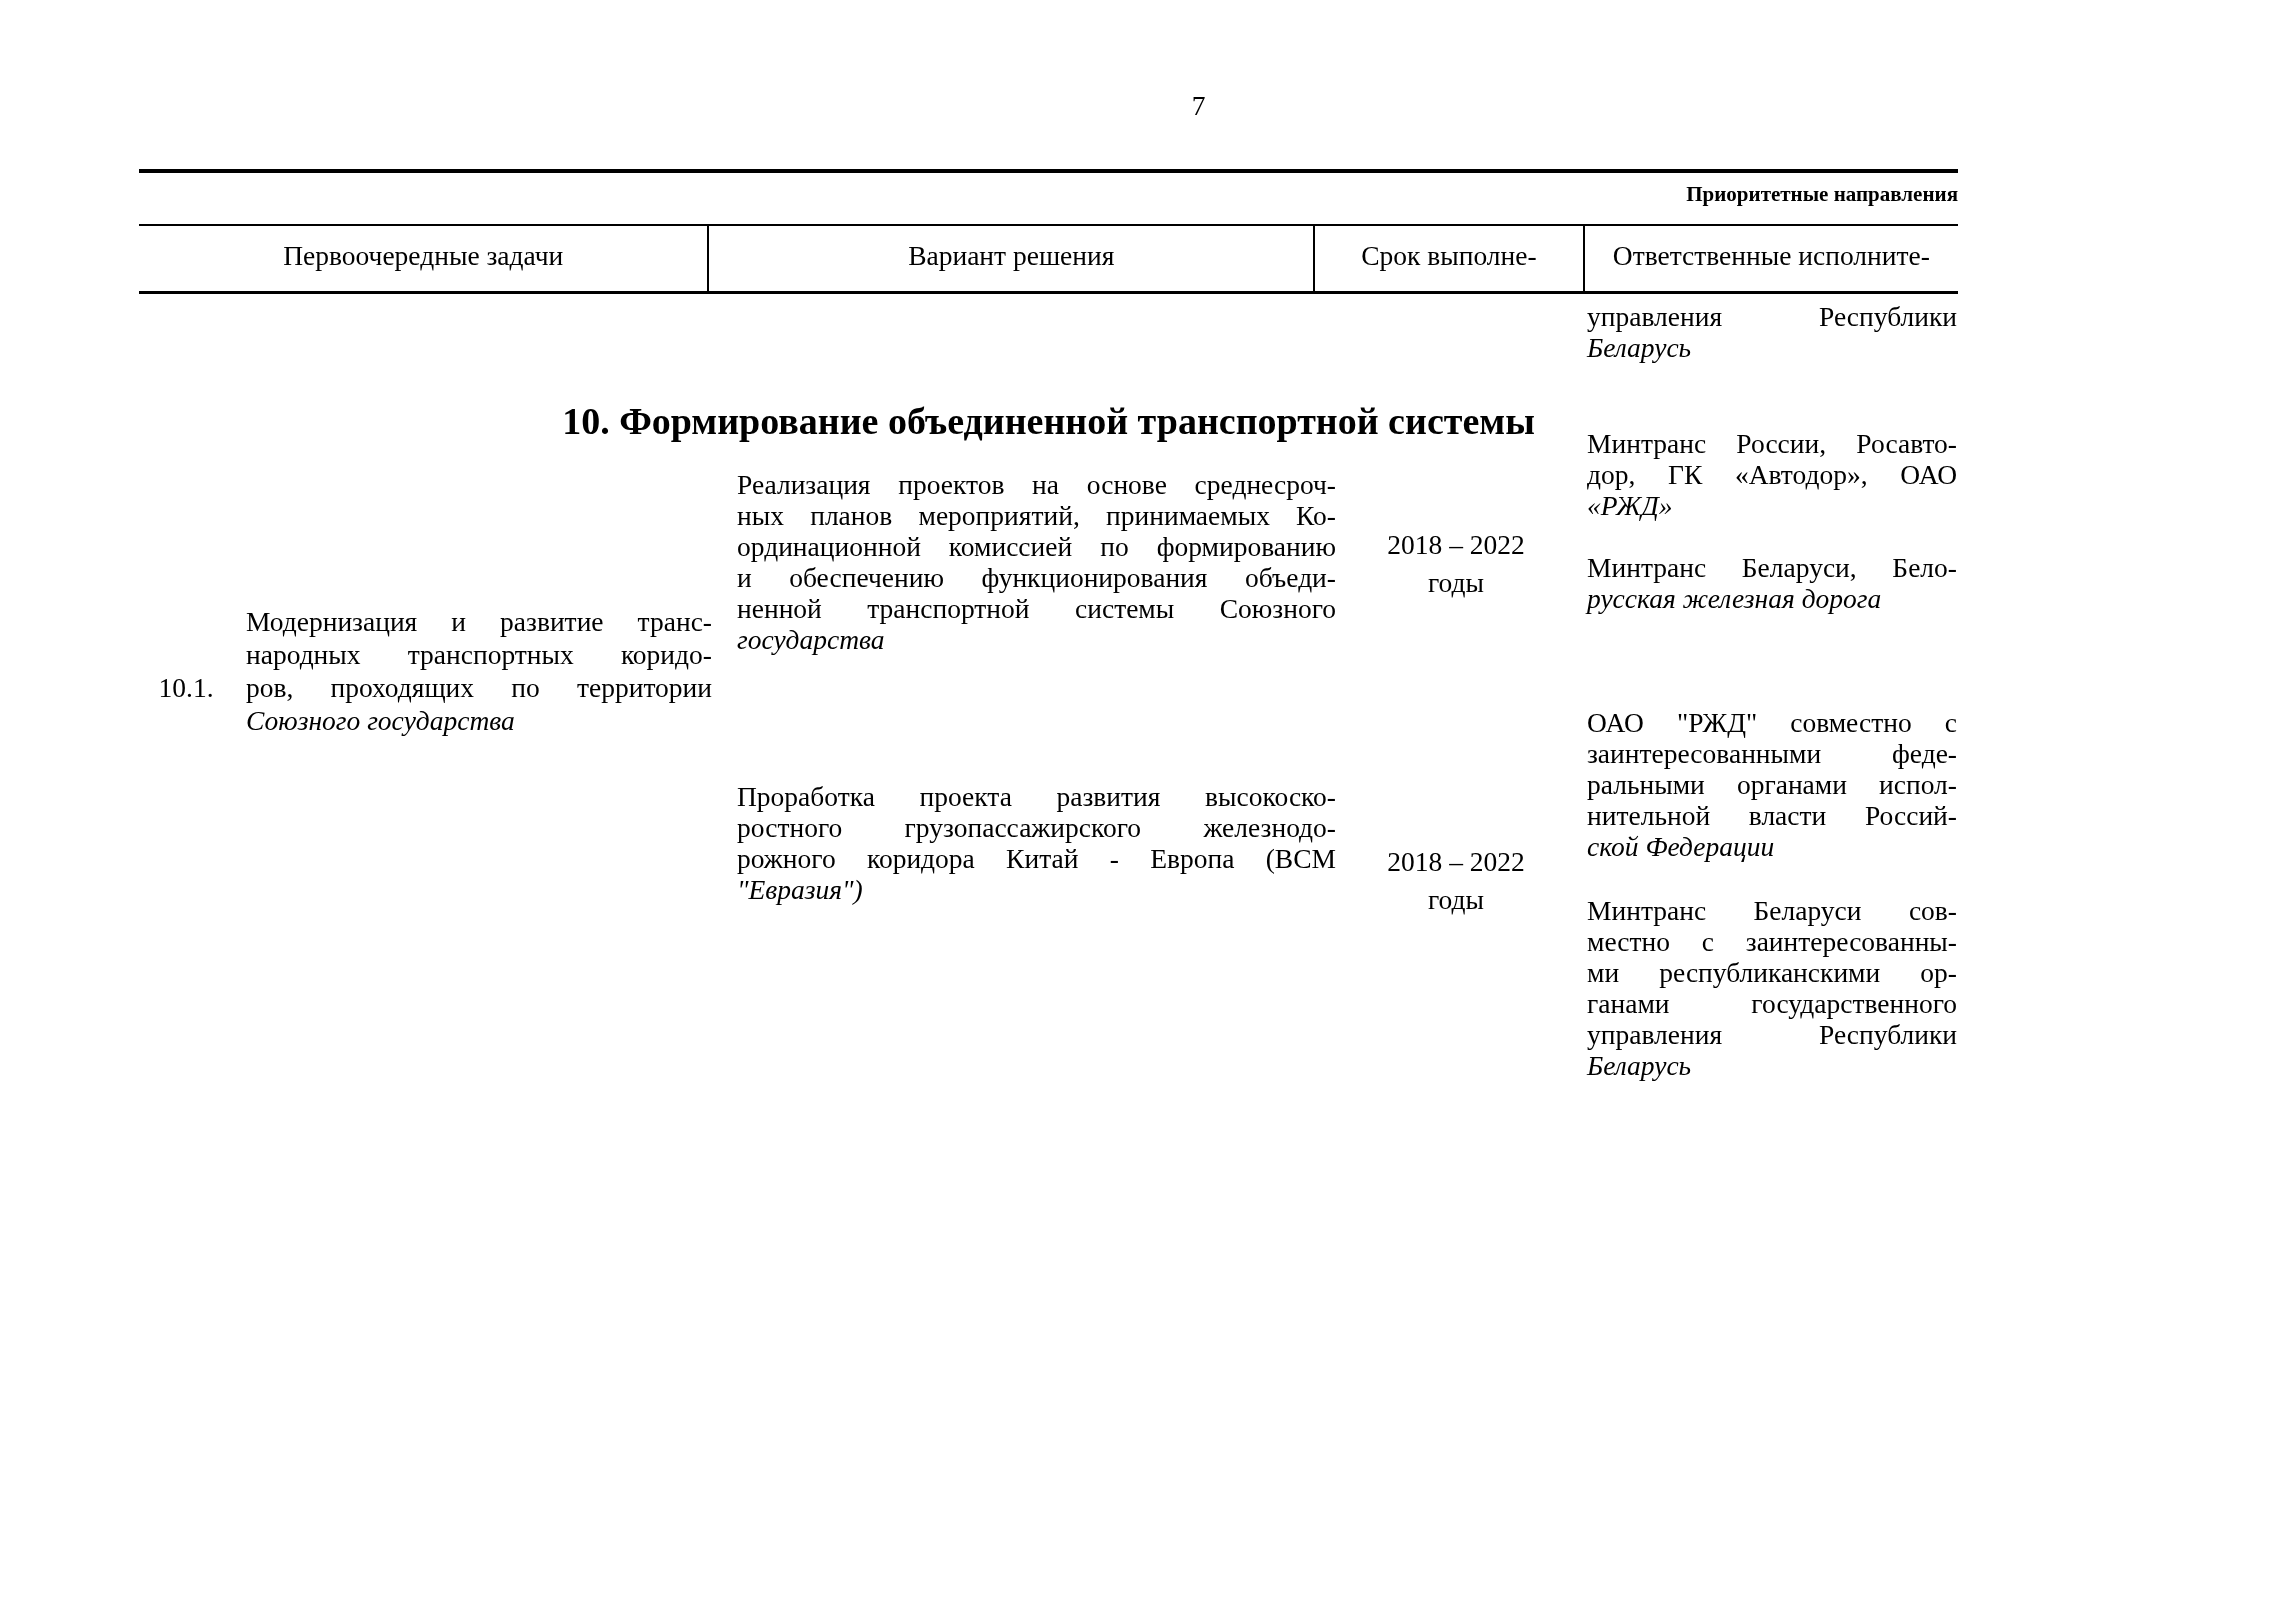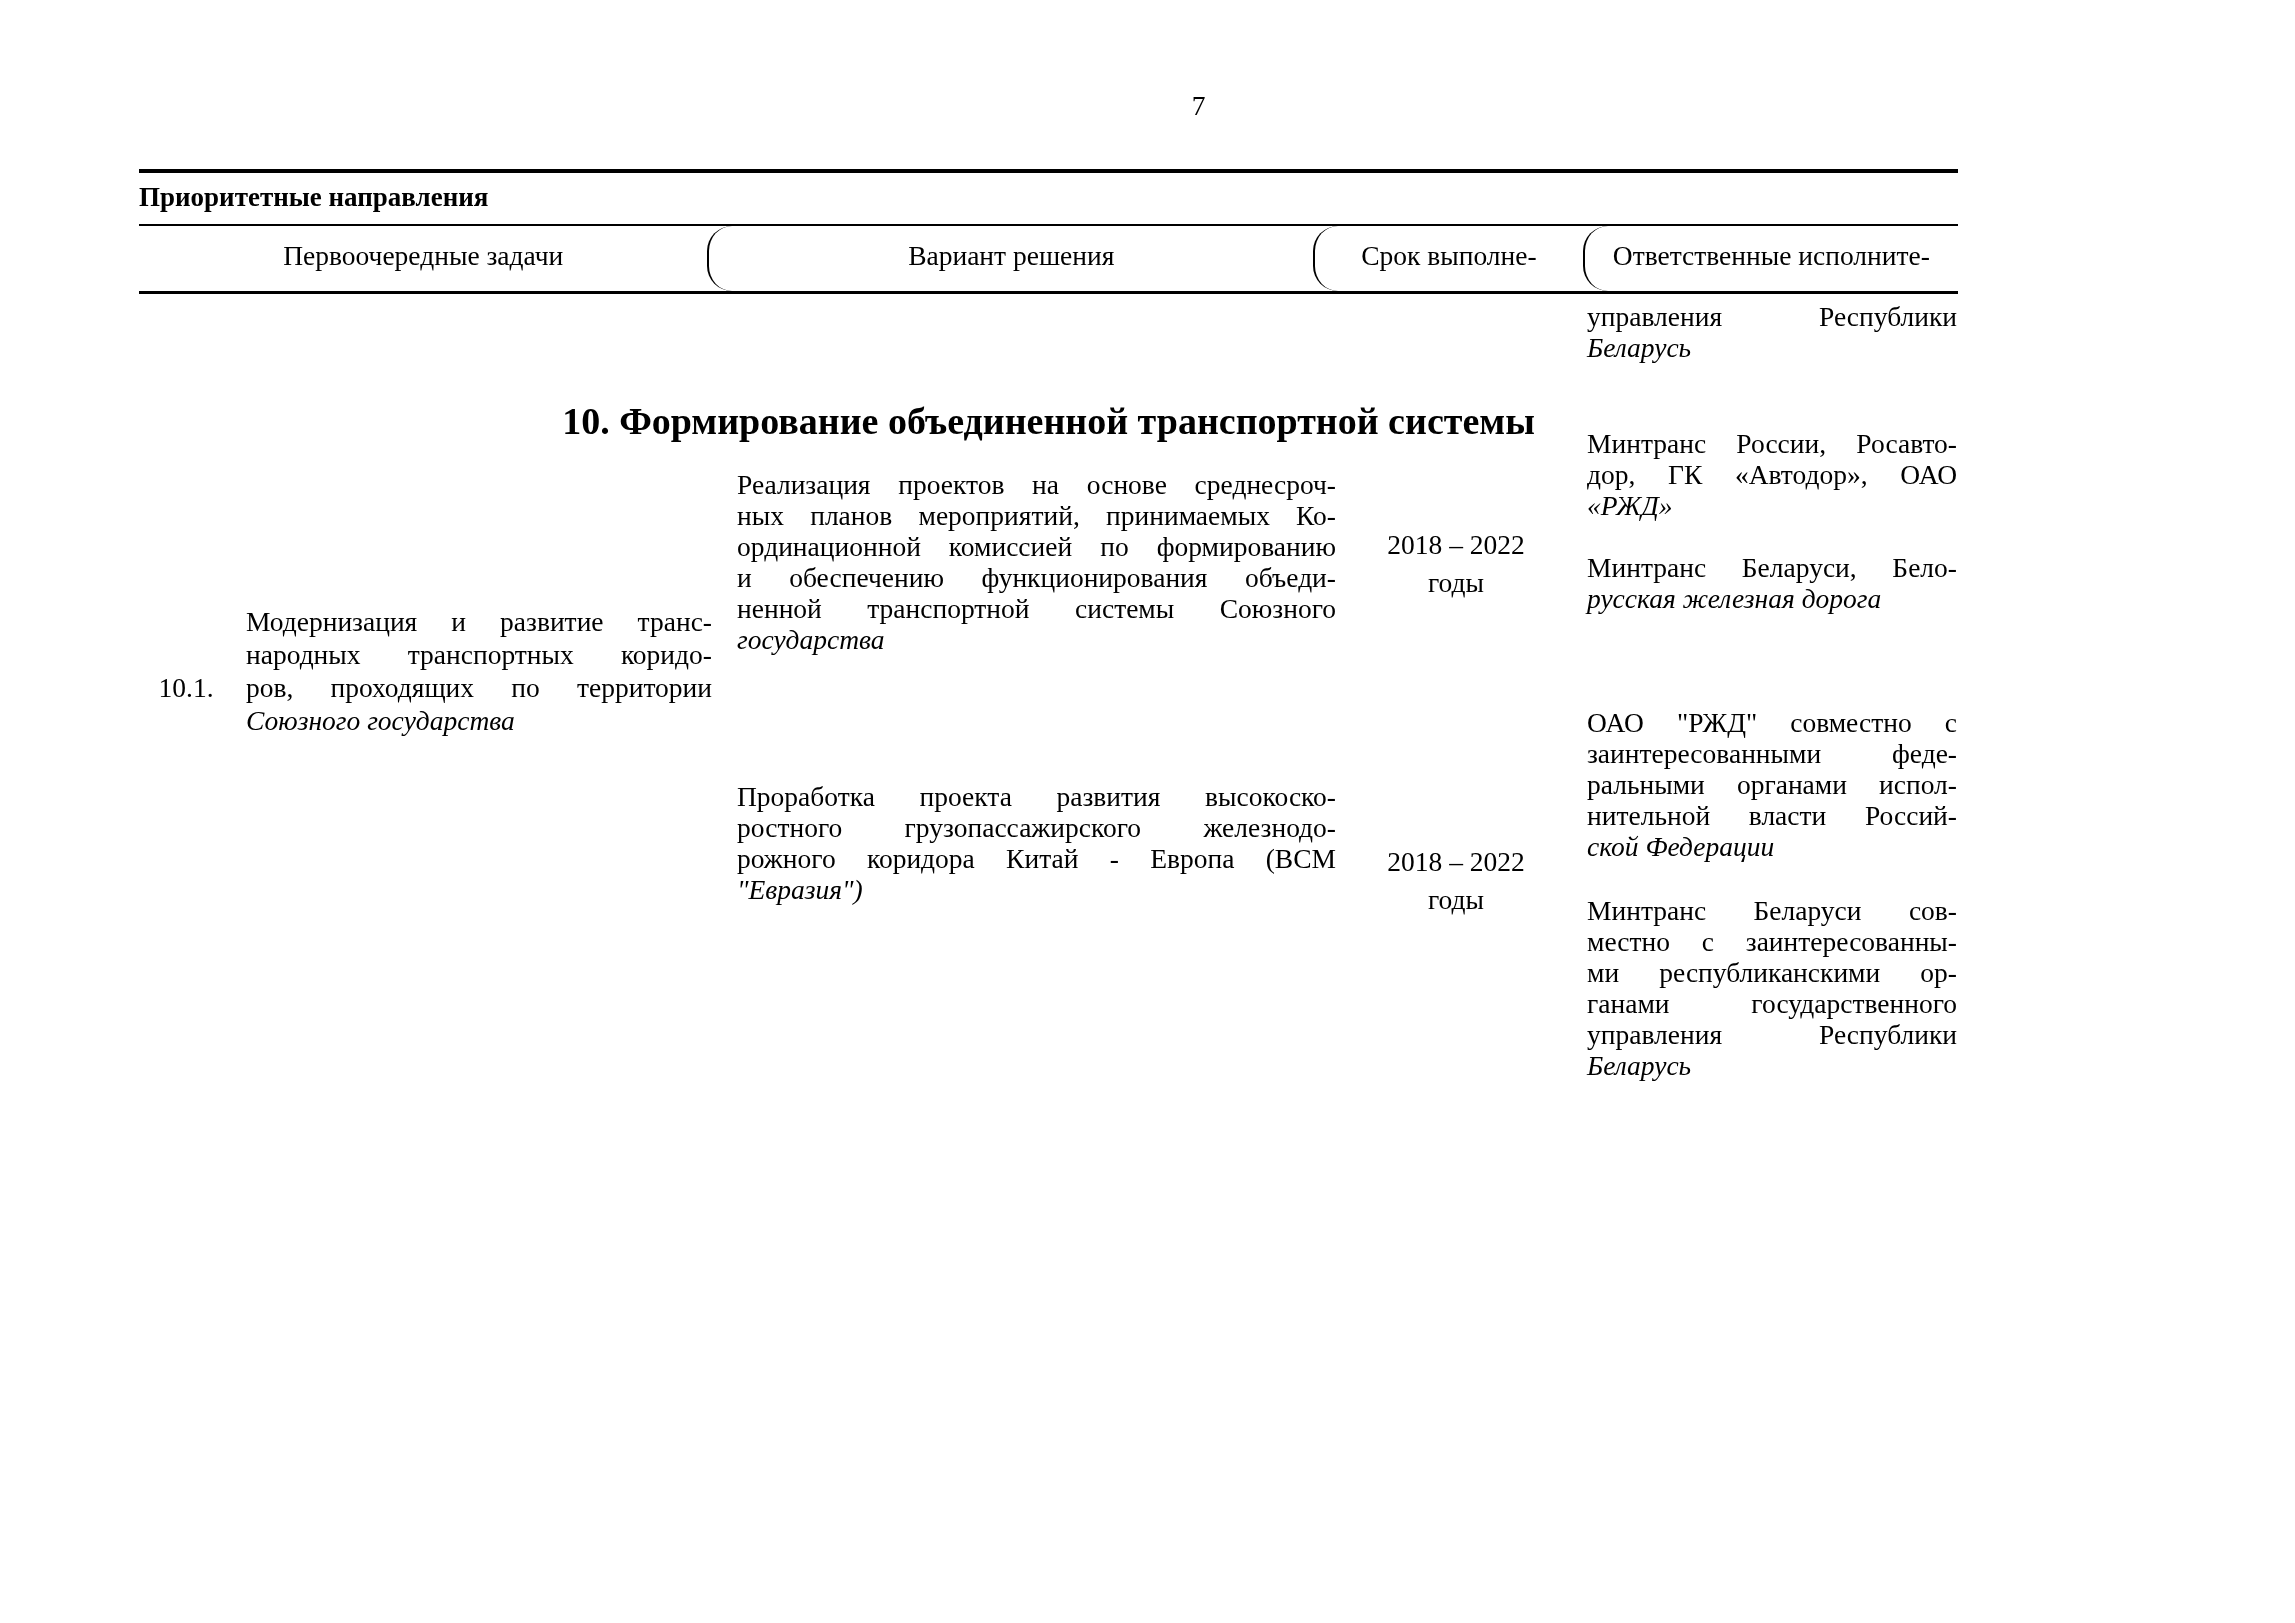"Приоритетные направления" .tbl-title { font-size: 27px -> 21px; text-align: left -> right }
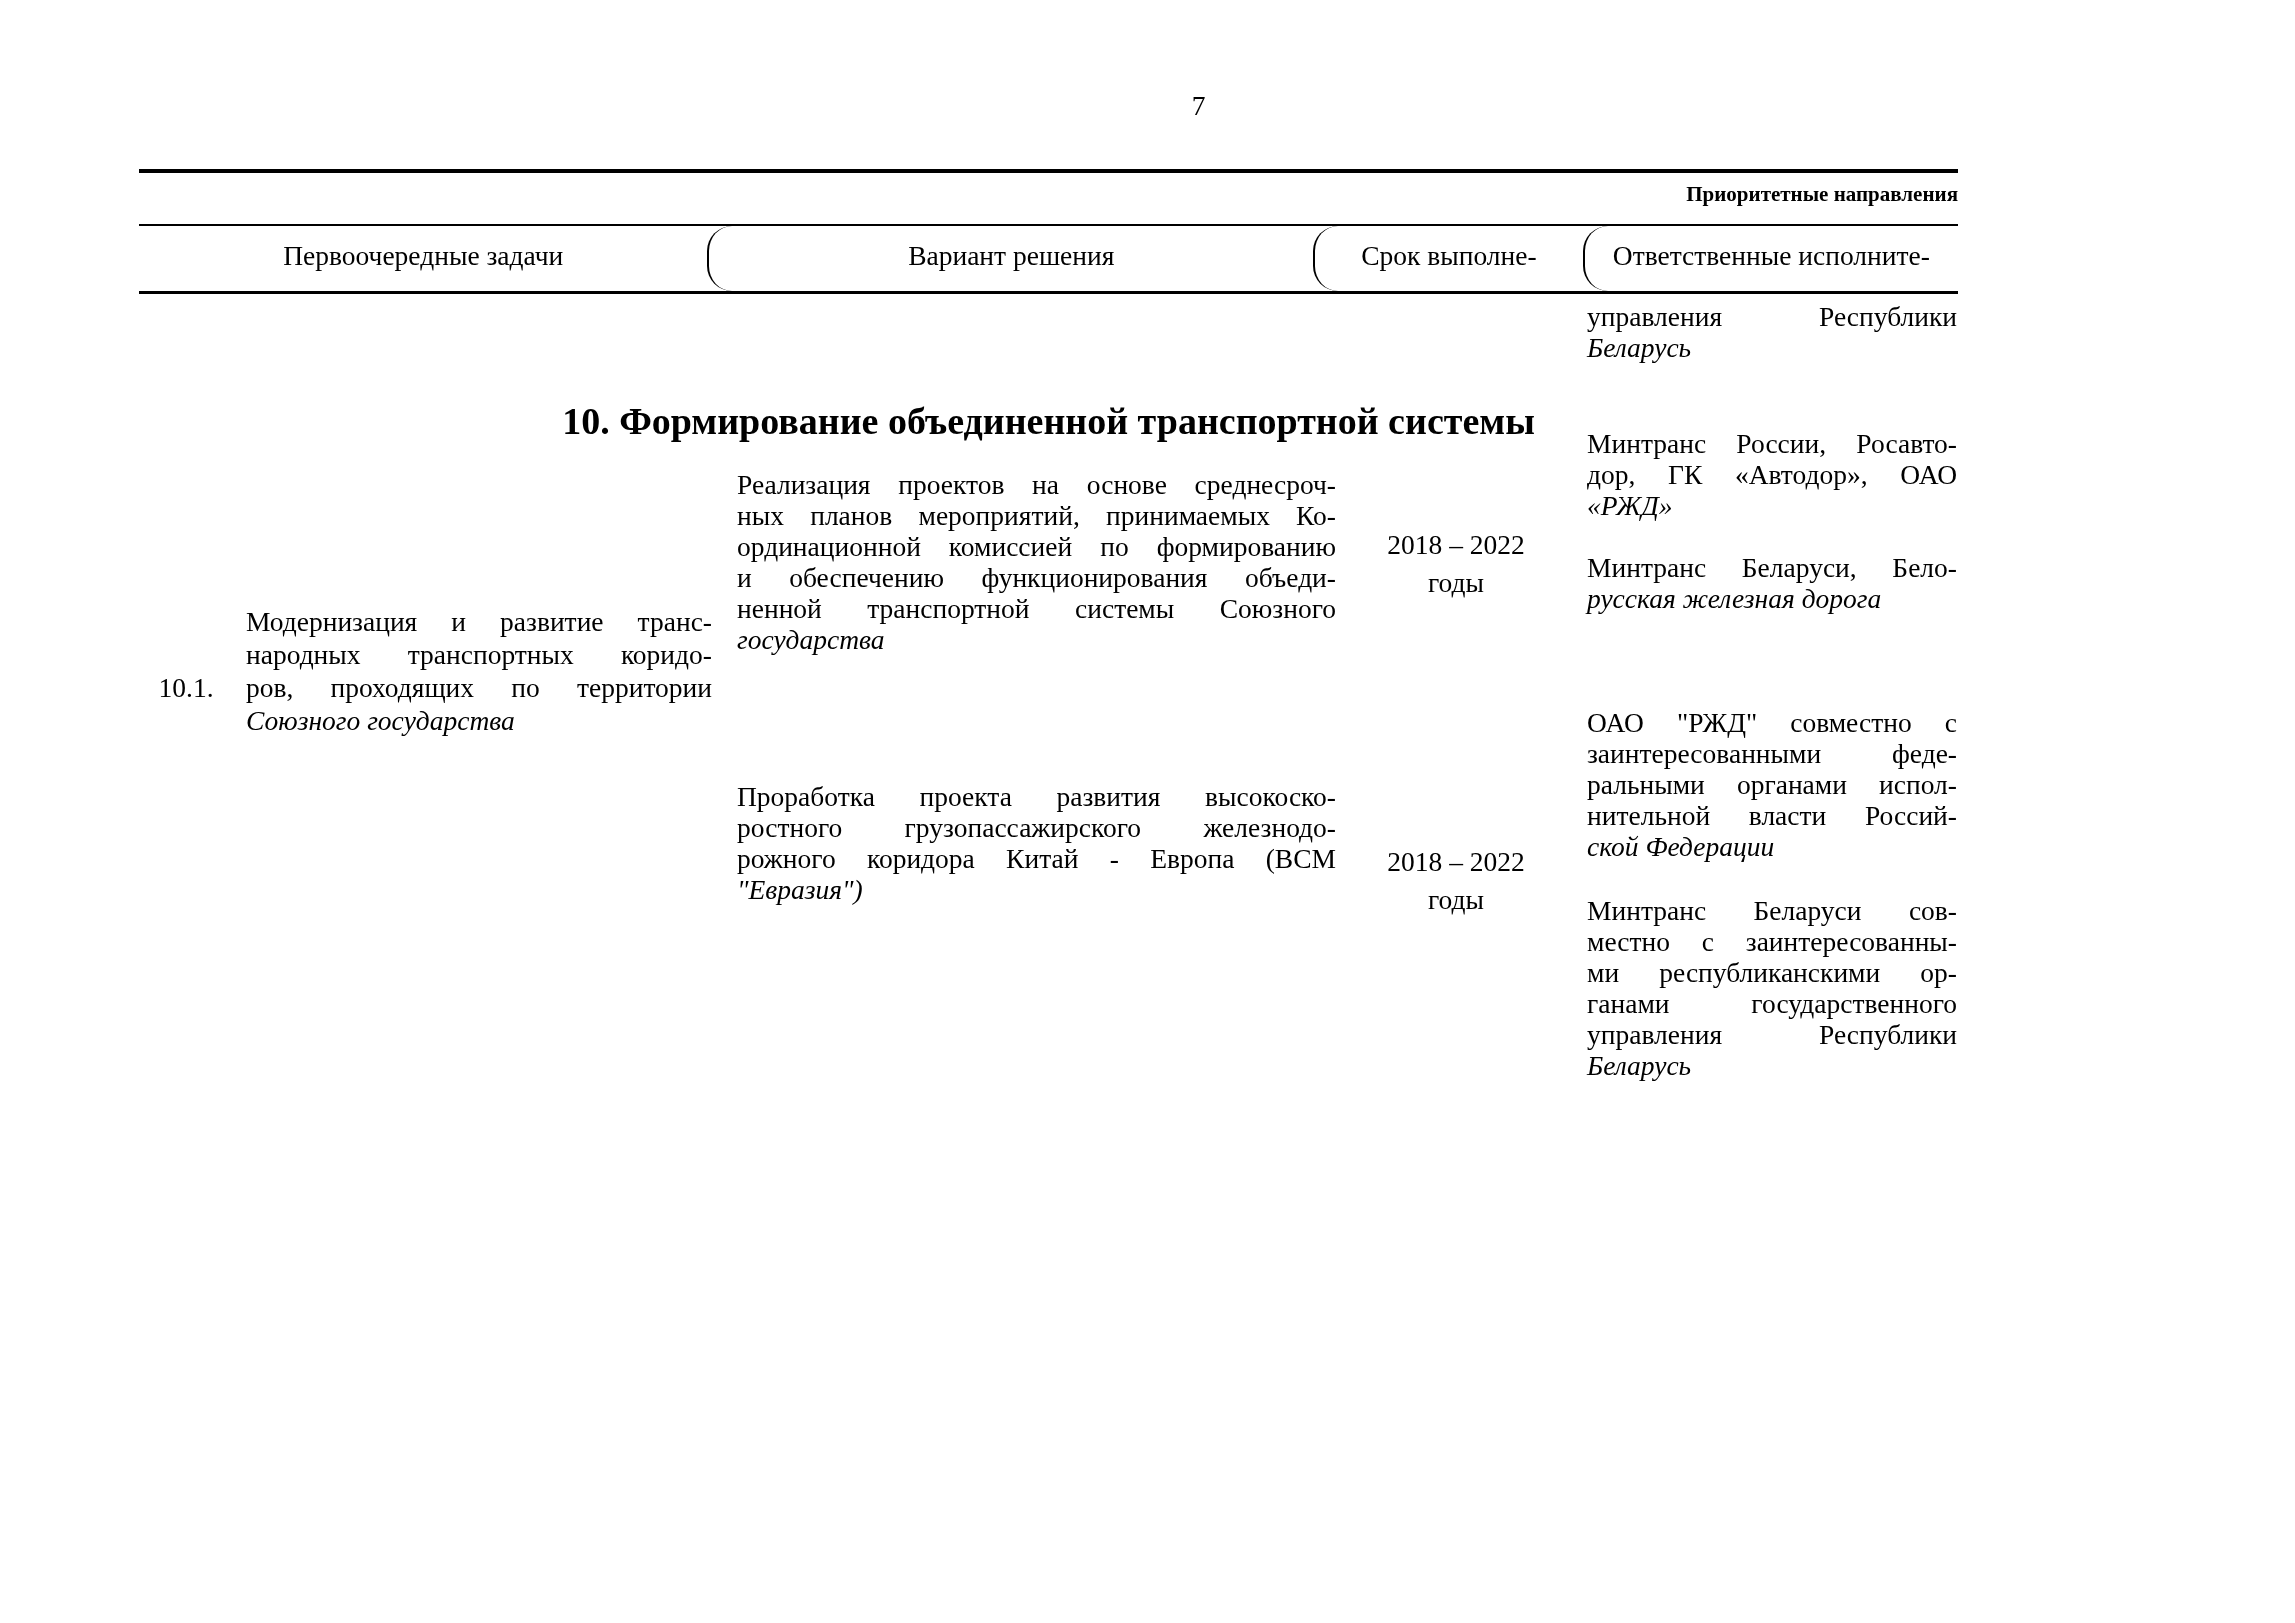"Вариант решения" .hc + .hc { border-radius: 25px -> none }
